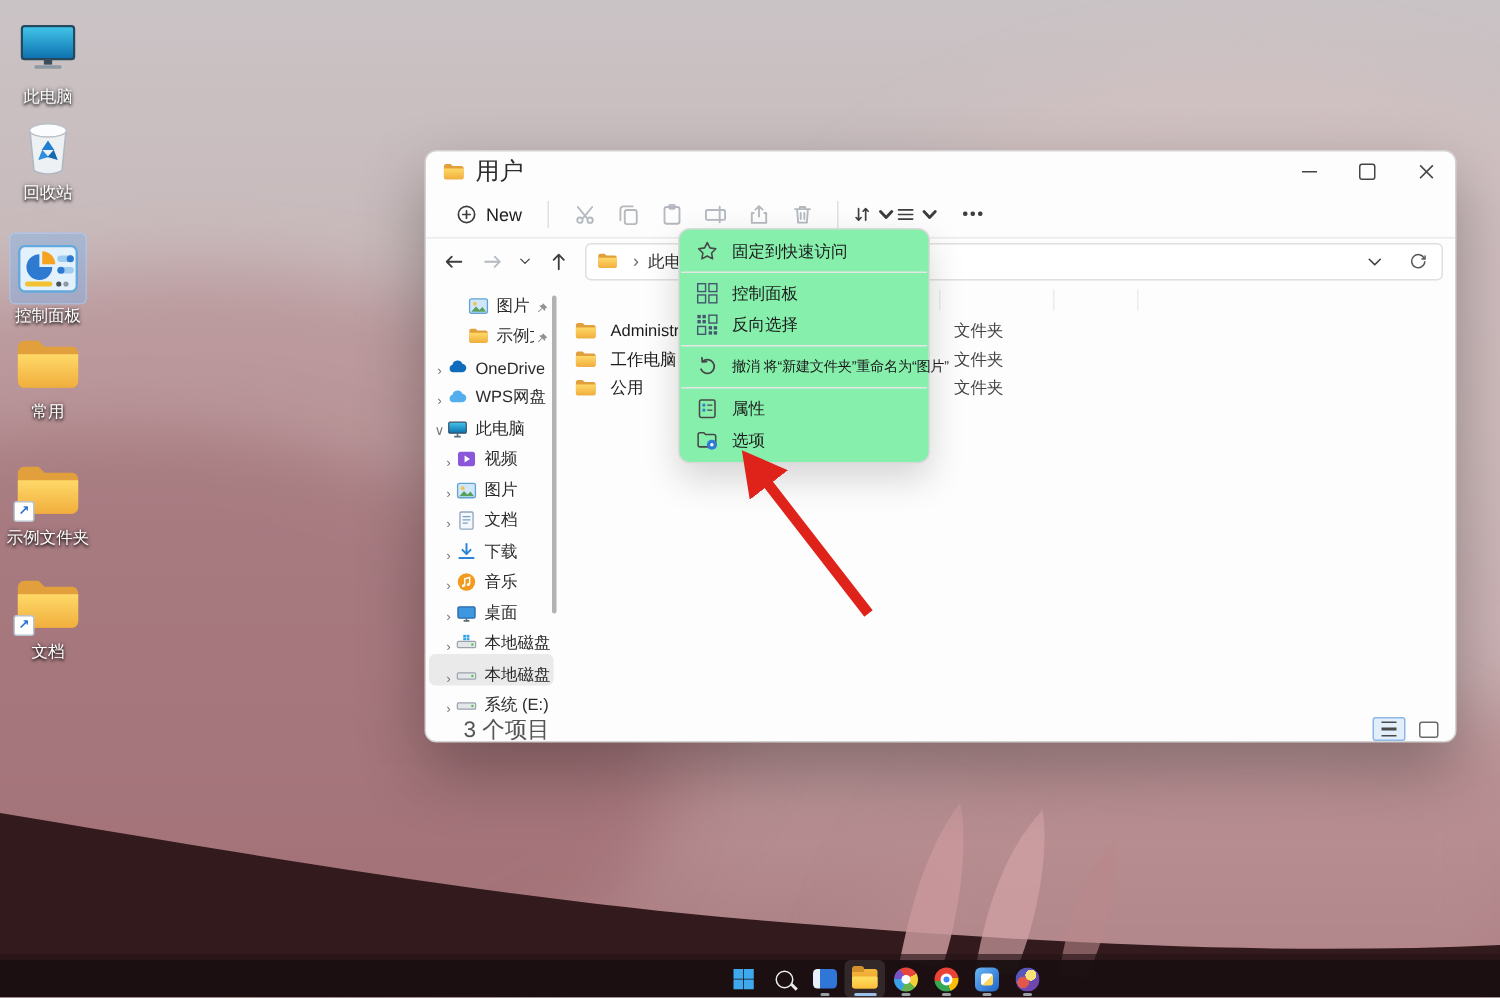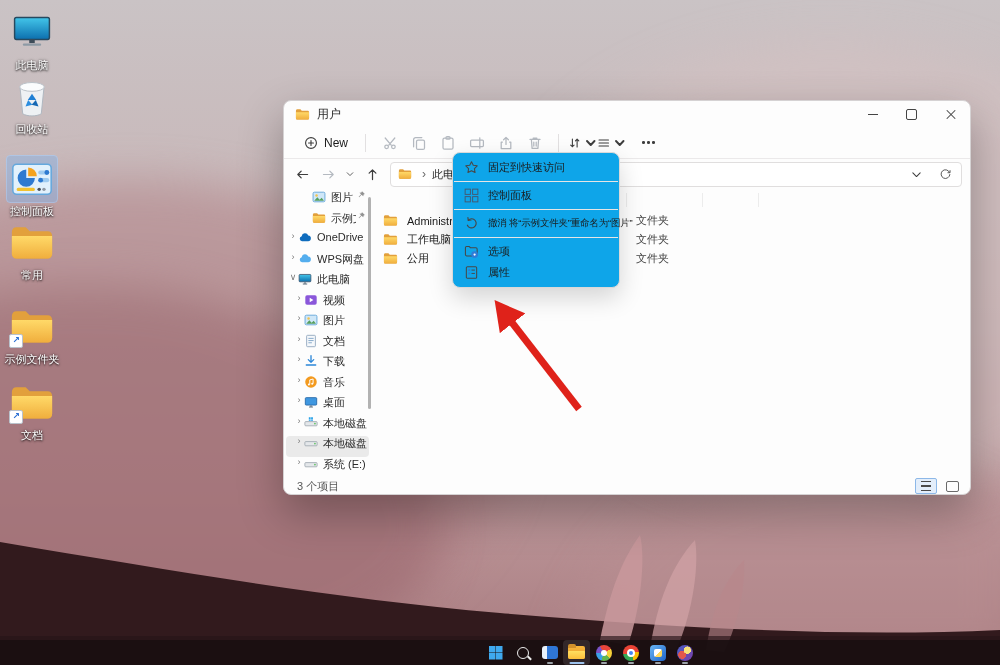"用户" .tt { font-size: 12px -> 16px }
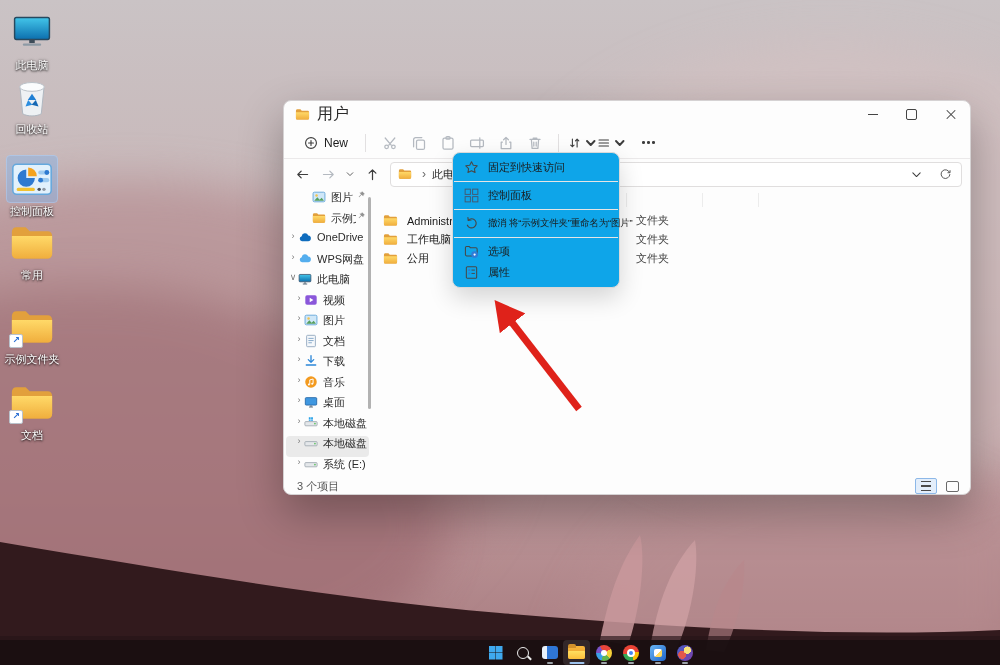"固定到快速访问" .menu { background: #0ea5e9 -> #86efac }
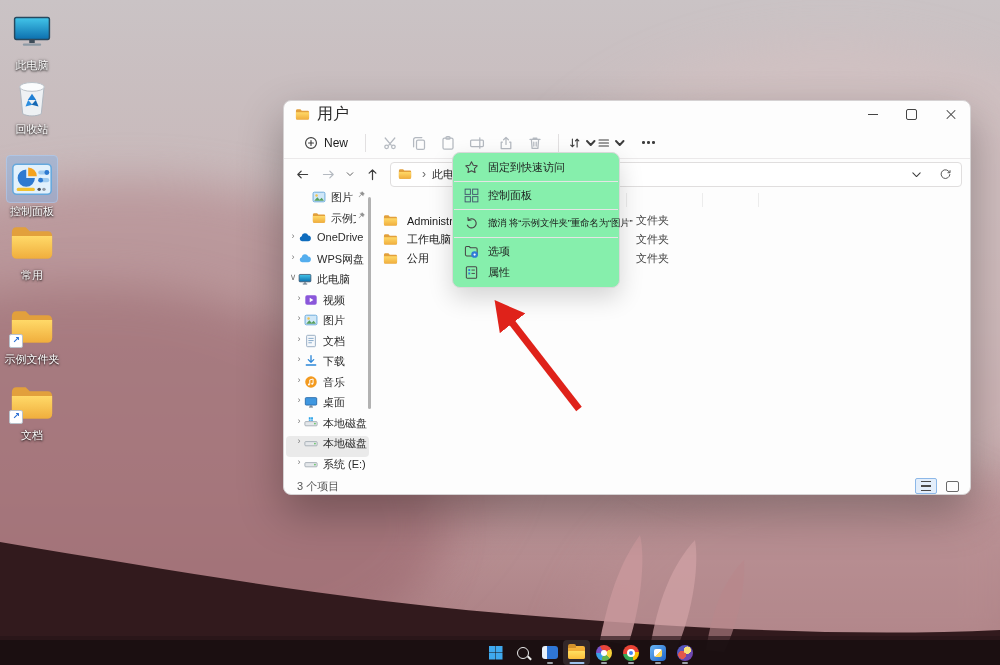"图片" .srow { align-items: flex-start -> flex-end }
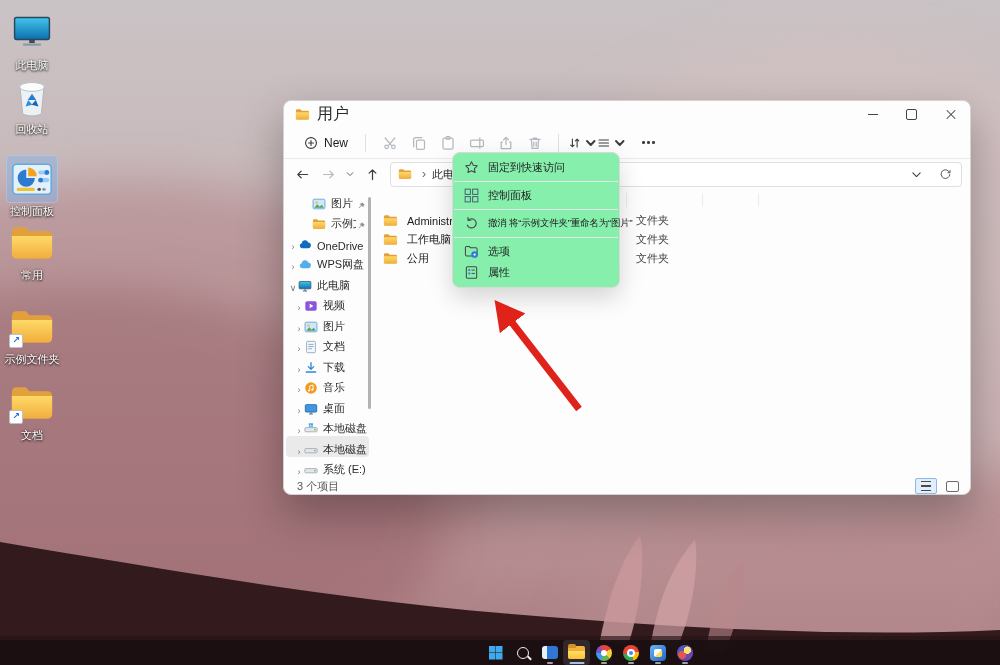"反向选择" div.mrow { html: none -> <div> <svg> <use></use> </svg> <span>反向选择</span> </div> }
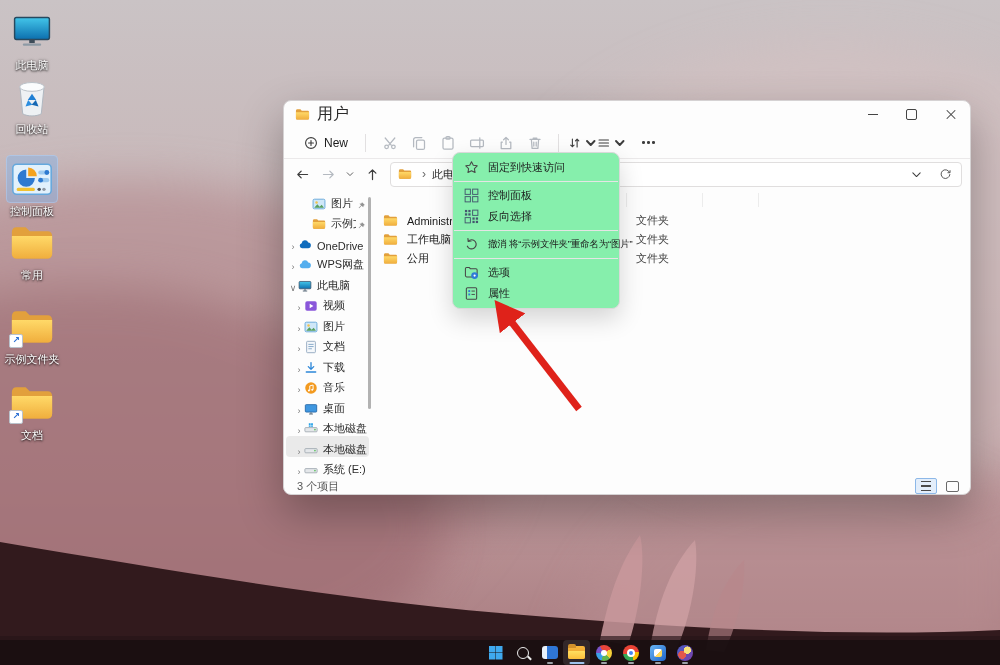"撤消 将“示例文件夹”重命名为“图片”" span.mlabel { text: 示例 -> 新建 }
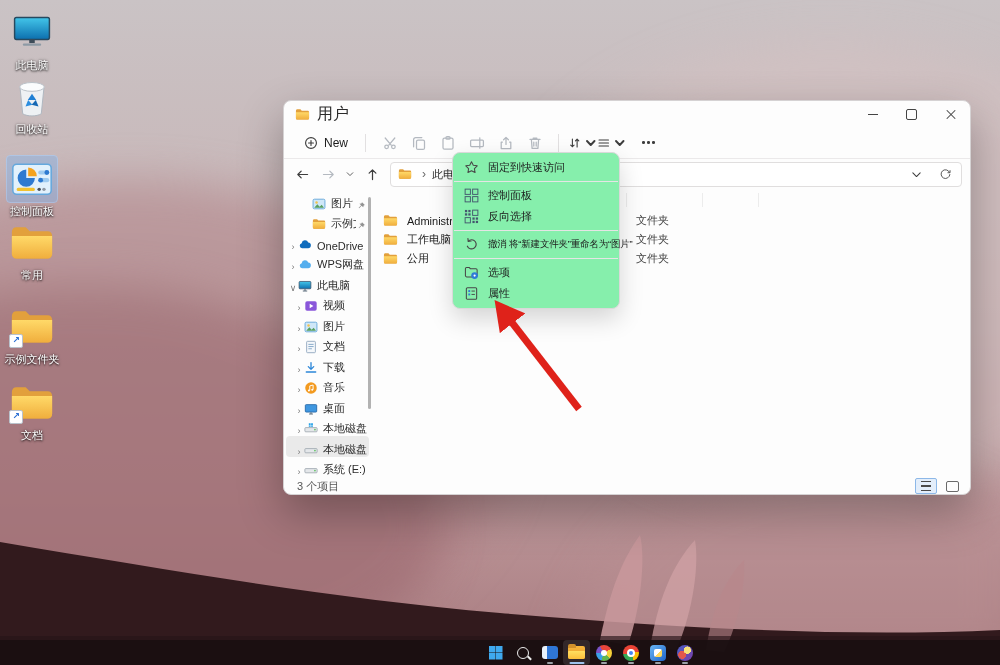"选项" div.mrow { order: before "属性" -> after "属性" }
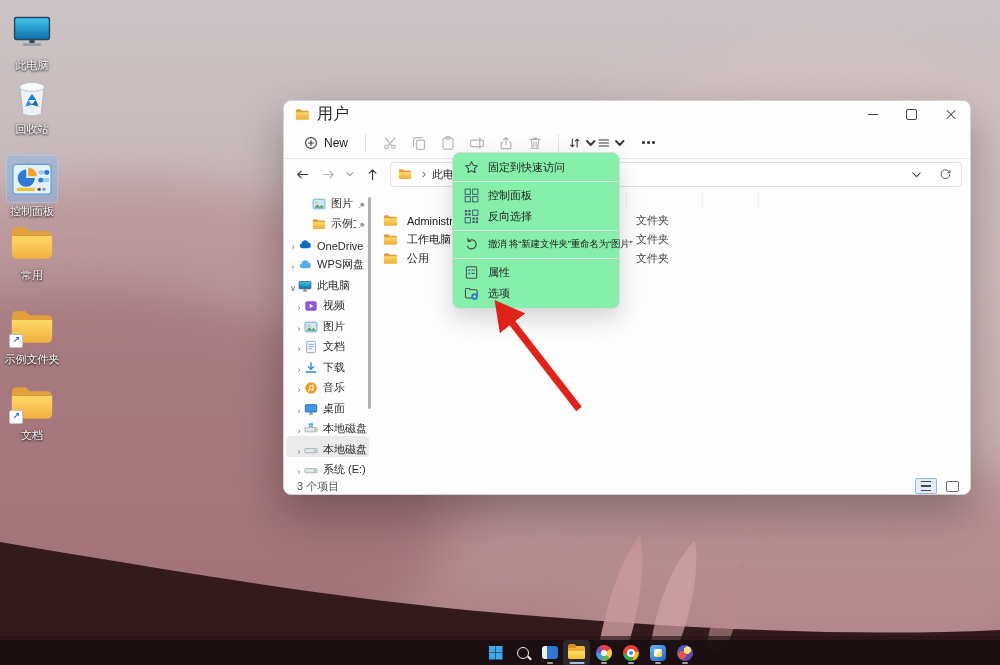"3 个项目" .statusbar { font-size: 11px -> 15px; left: 6px -> 18px }
